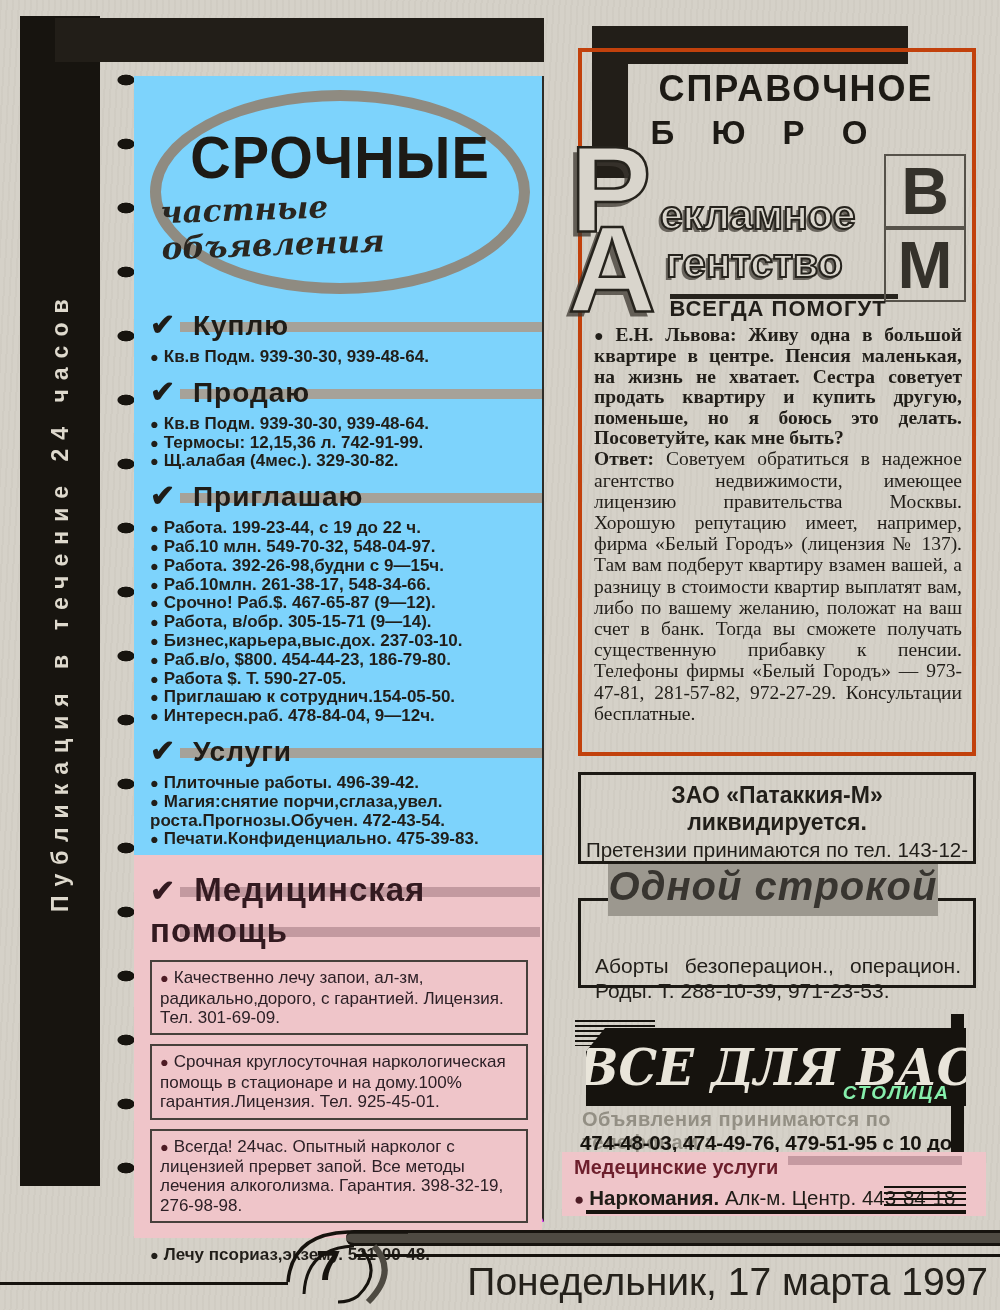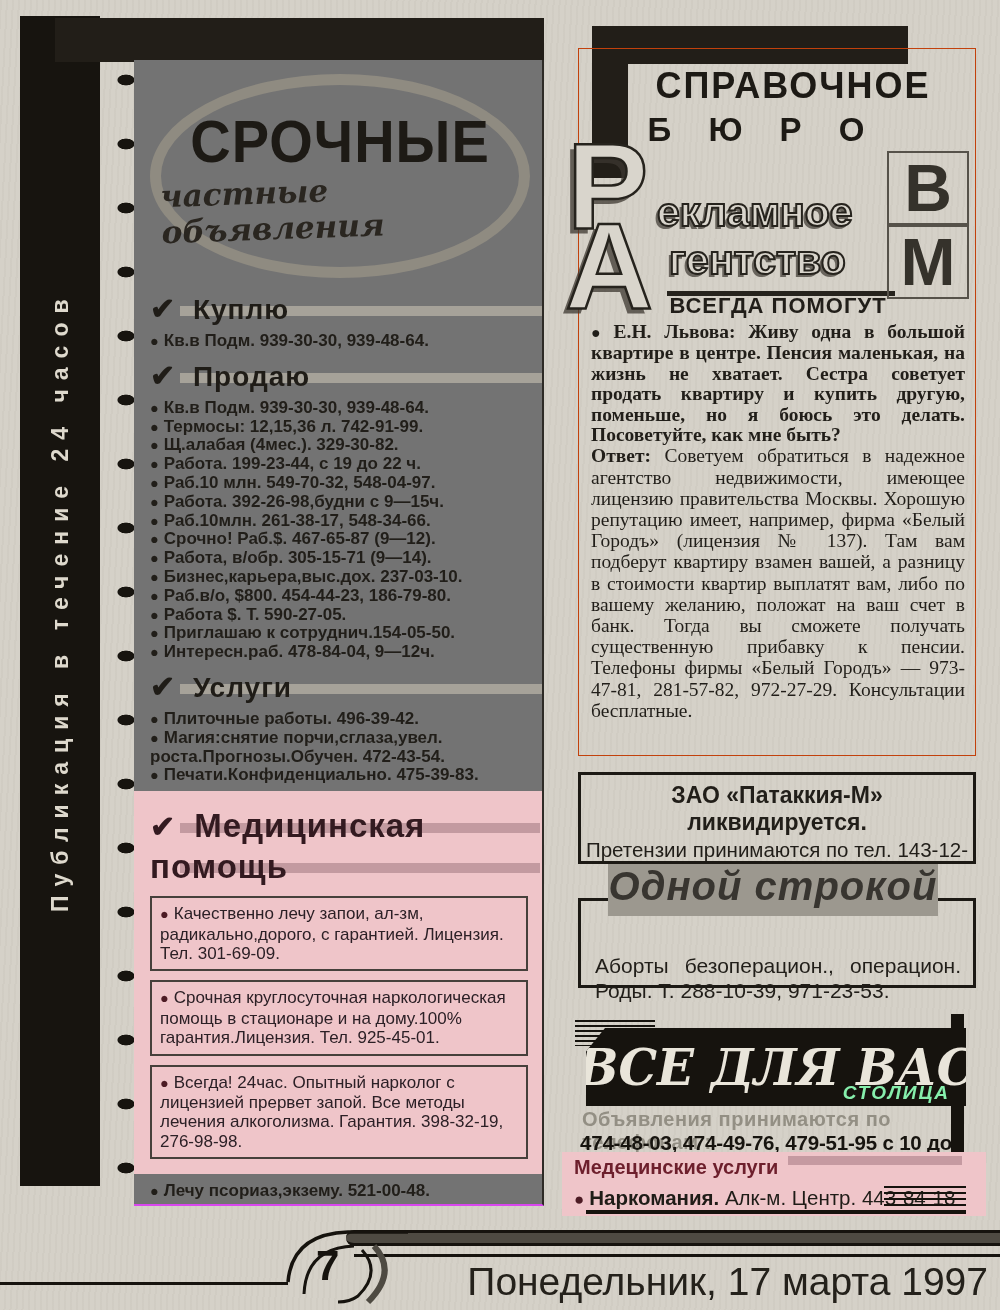"СПРАВОЧНОЕ" .bur-box { border: 1px solid #c2410c -> 4px solid #c2410c }
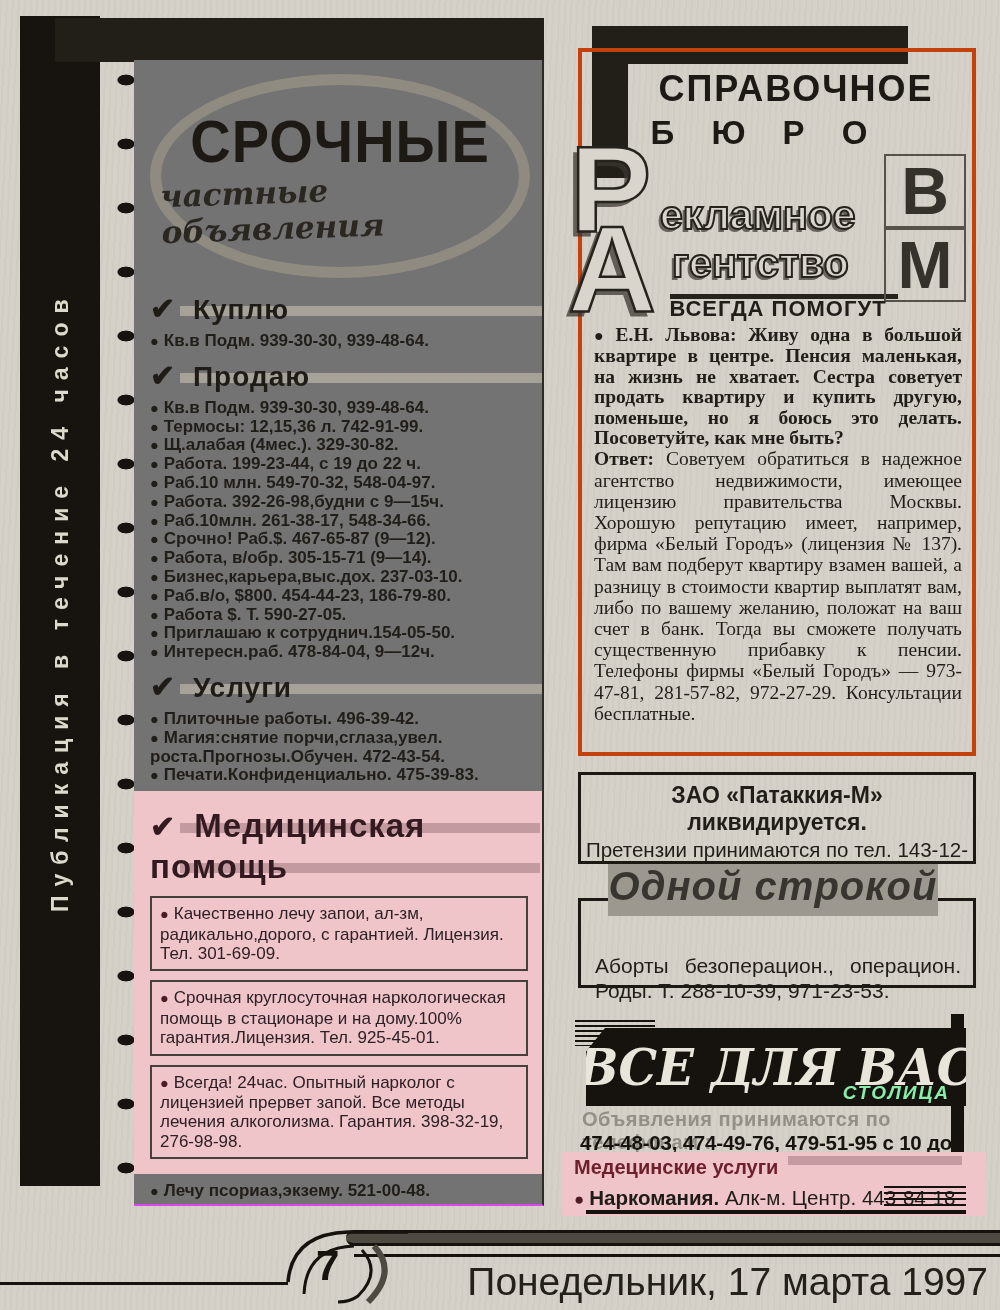"СРОЧНЫЕ" .panel { background: #737373 -> #7dd3fc; border-bottom: 2px solid #d946ef -> 4px solid #d946ef; top: 60px -> 76px }
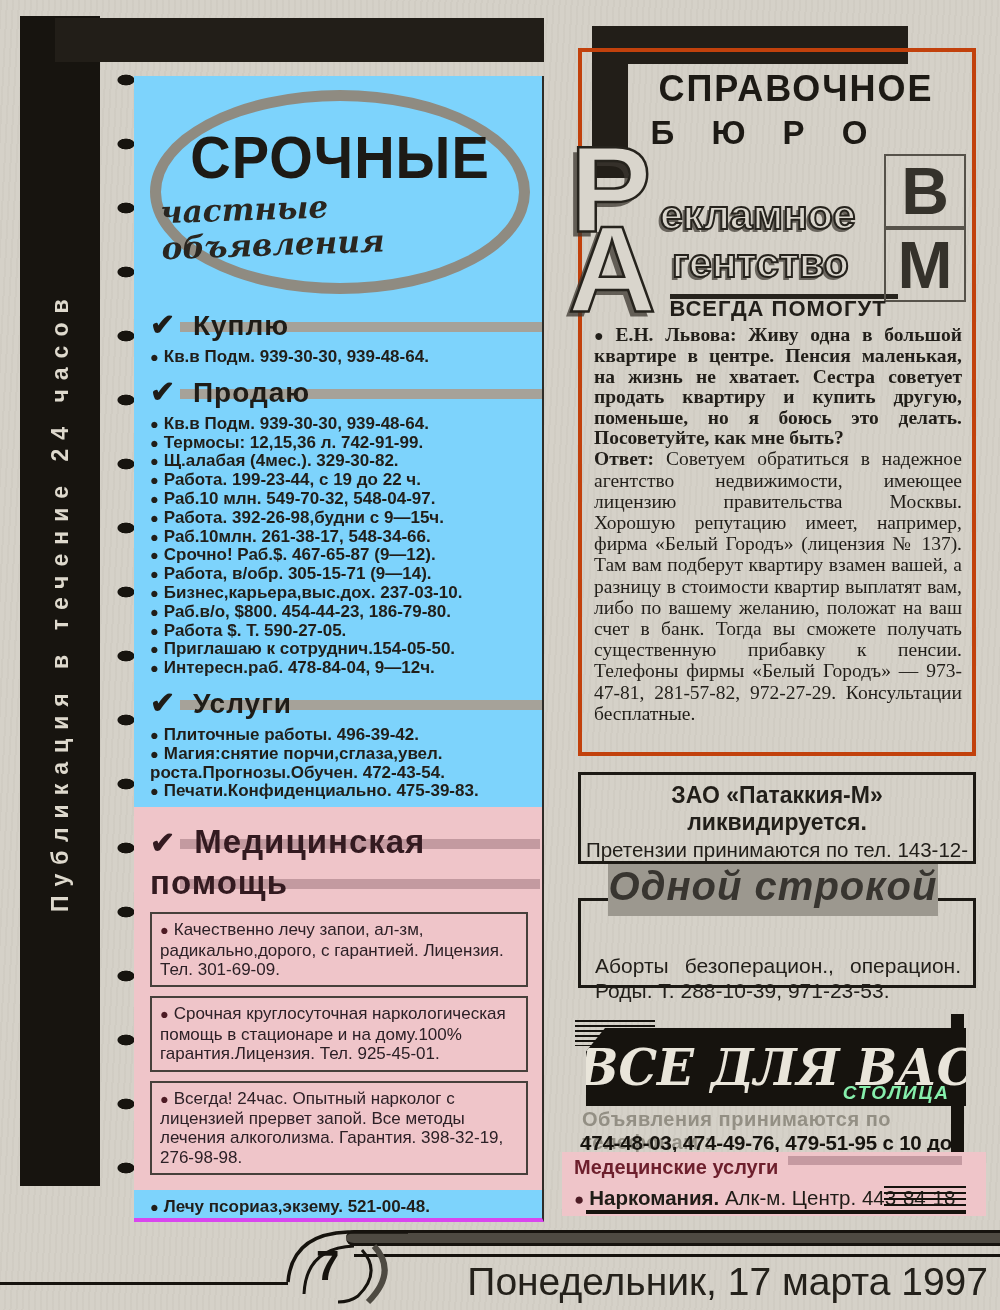"гентство" .ag-w2 { left: 90px -> 84px }
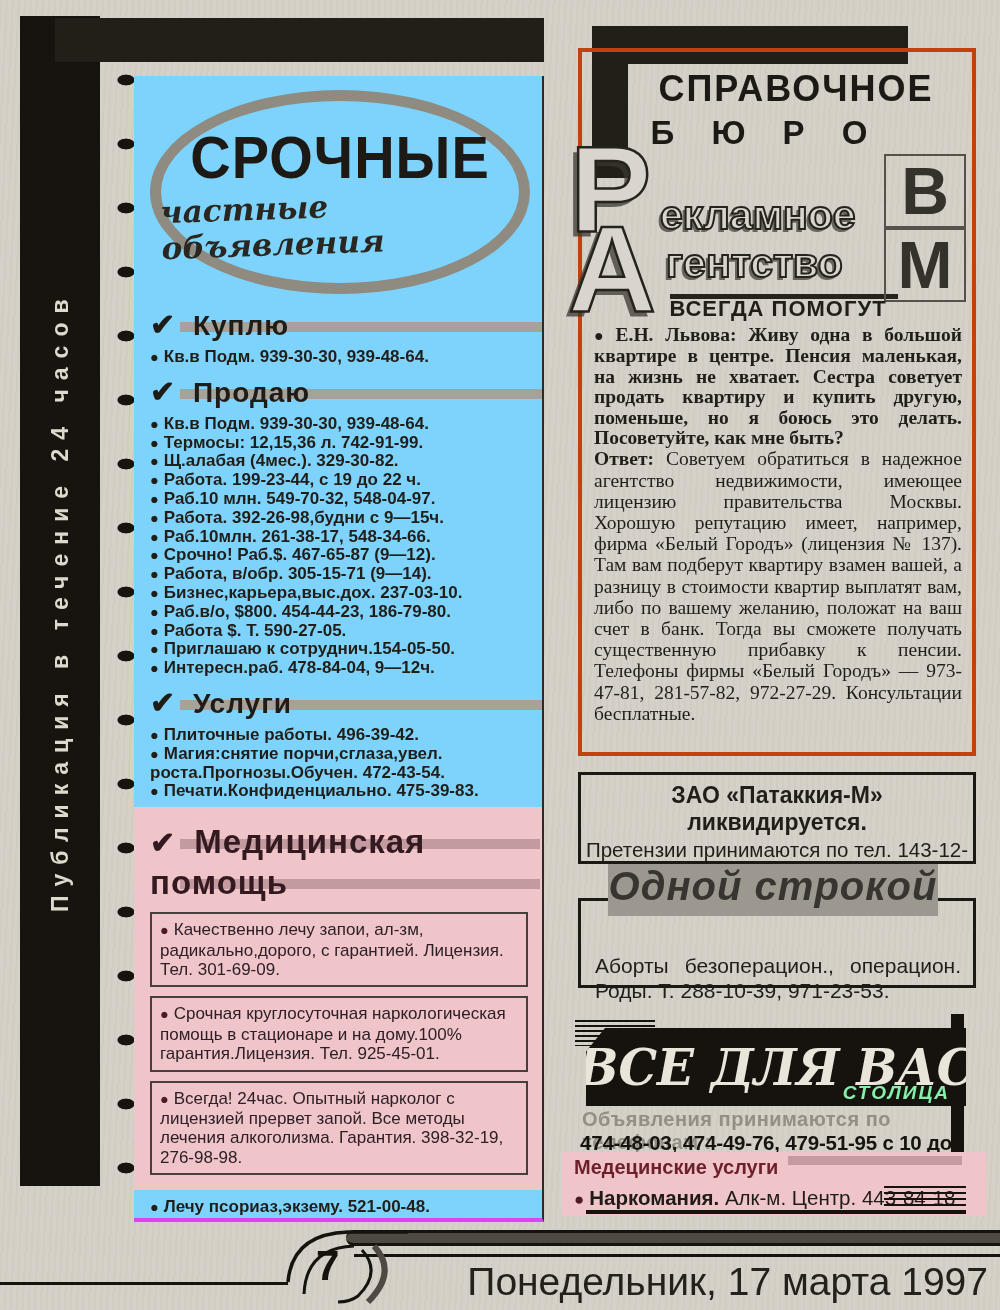"✔ Приглашаю" div.sec-h { html: none -> <div> <span></span> <span>✔</span> <span>Приглашаю</span> </div> }
